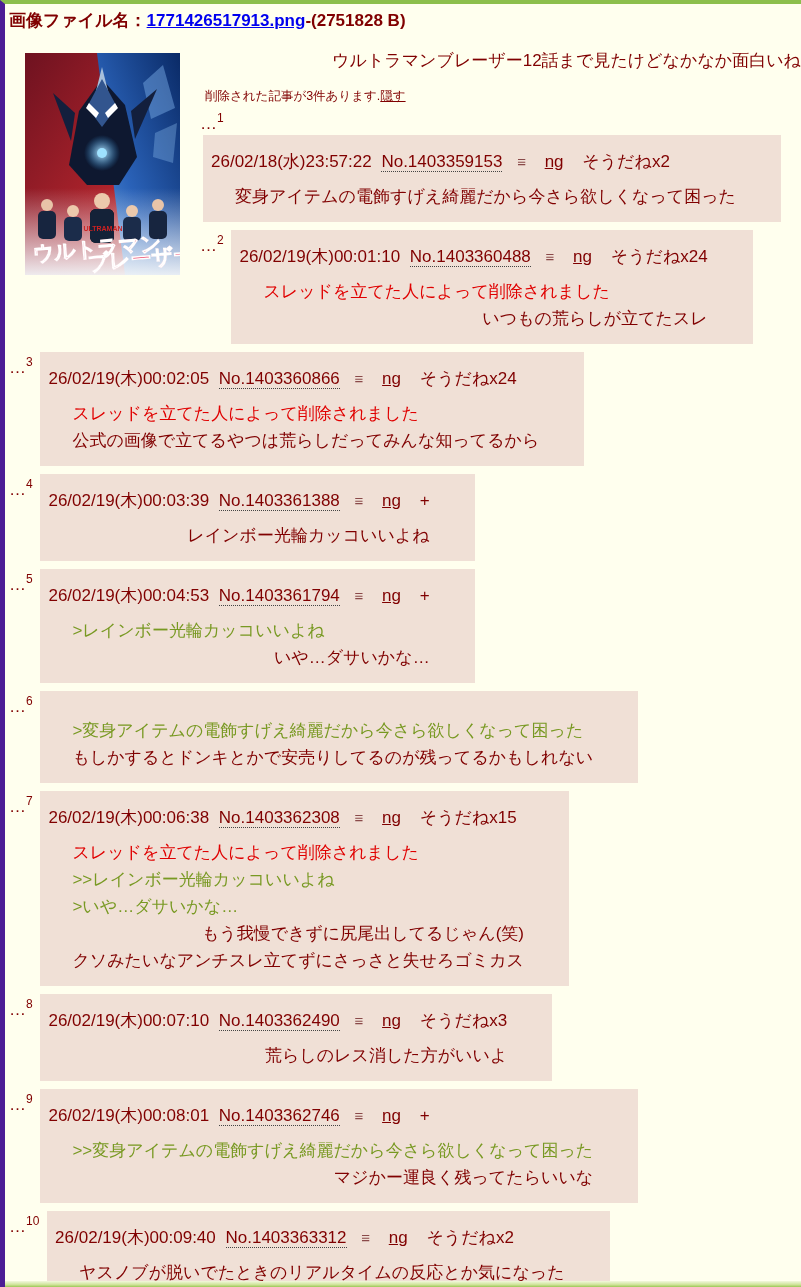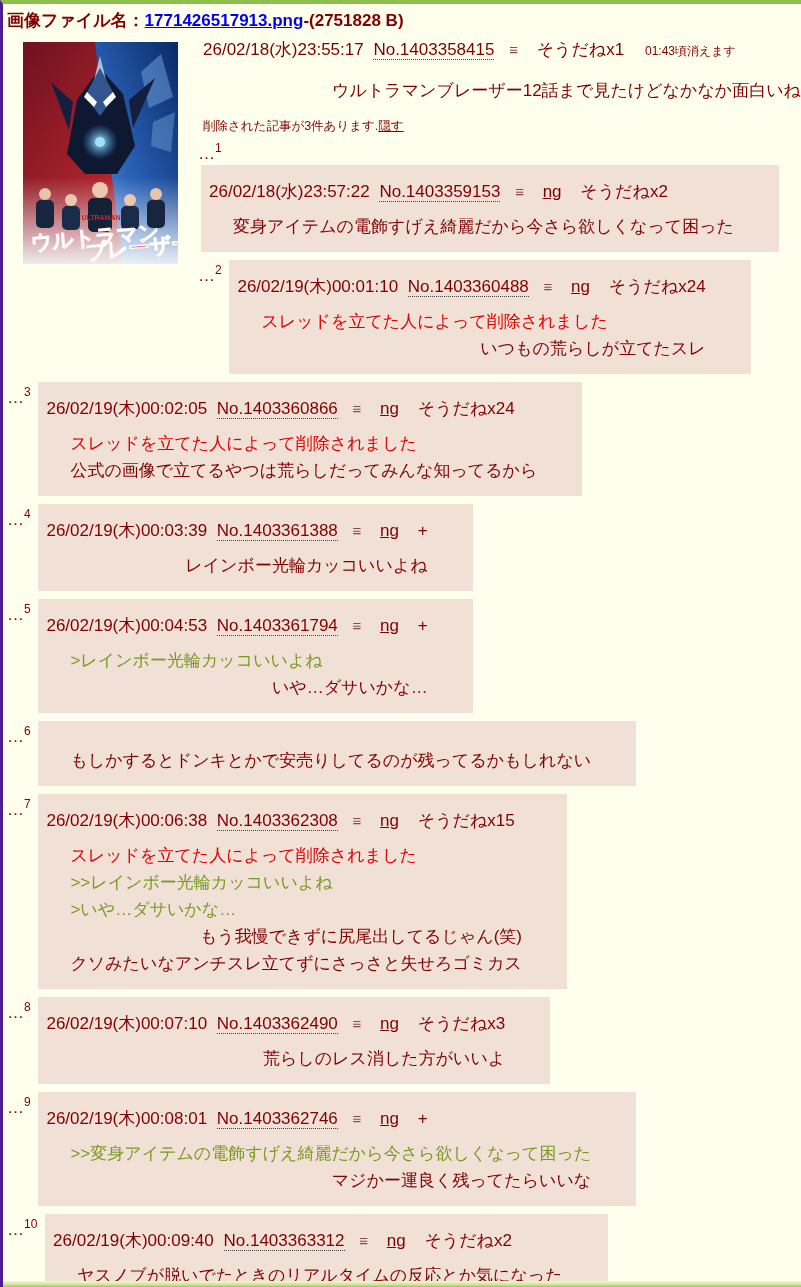"画像ファイル名：1771426517913.png-(2751828 B)" .page { border-left: 3px solid #4c1d95 -> 5px solid #4c1d95 }
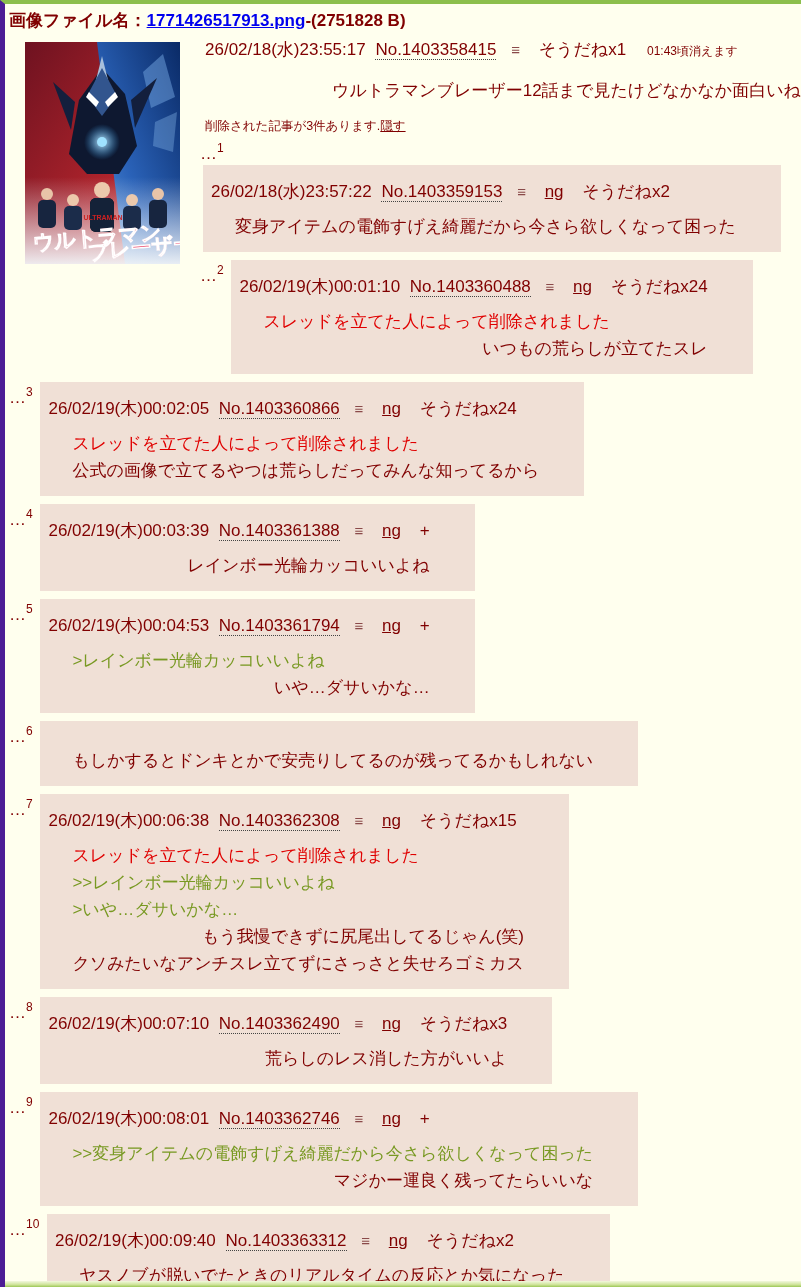"26/02/18(水)23:55:17 No.1403358415 ≡" div.op-header { html: <div> <span>26/02/18(水)23:55:17</span> <a>No.1403358415</a> <span>≡</span> <span>そうだねx1</span> <span>01:43頃消えます</span> </div> -> none }
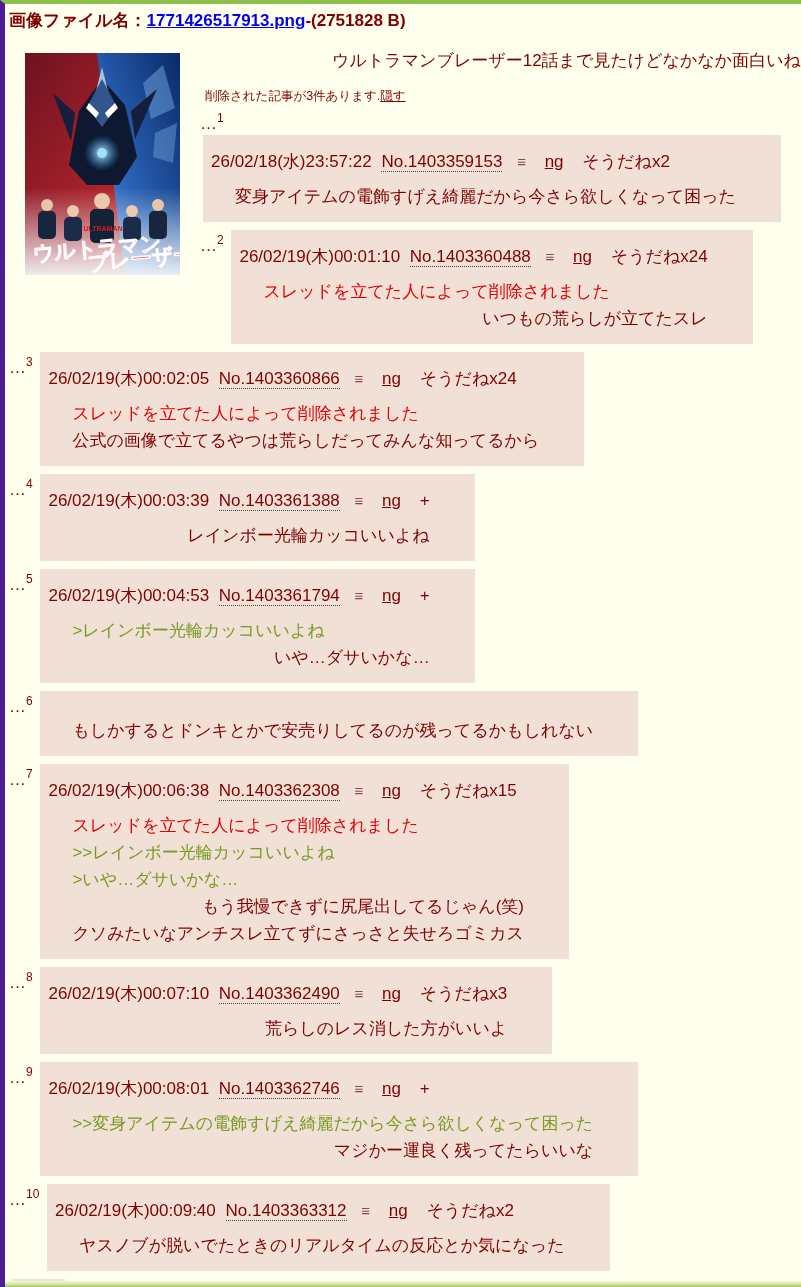">変身アイテムの電飾すげえ綺麗だから今さら欲しくなって困った" div.line-quote { html: none -> <div>&gt;変身アイテムの電飾すげえ綺麗だから今さら欲しくなって困った</div> }
